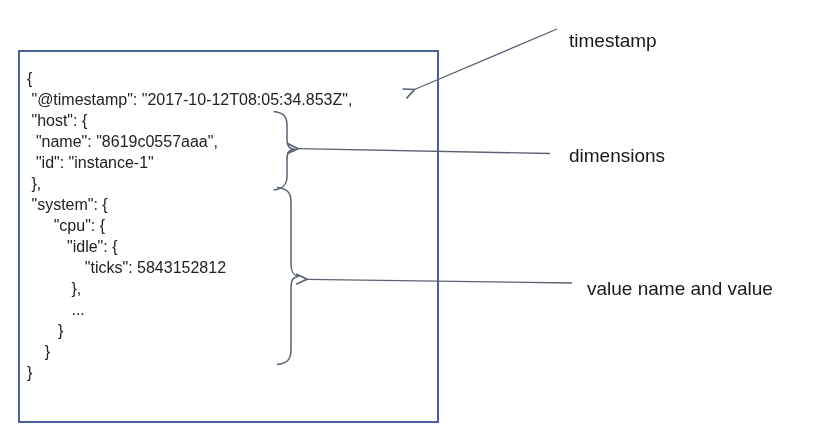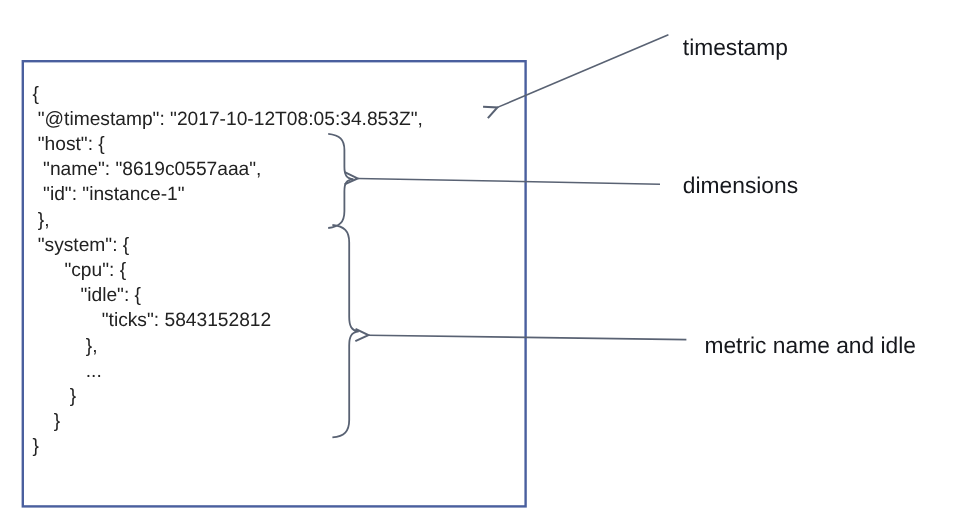"metric name and idle" div.lbl { text: metric name and idle -> value name and value }
